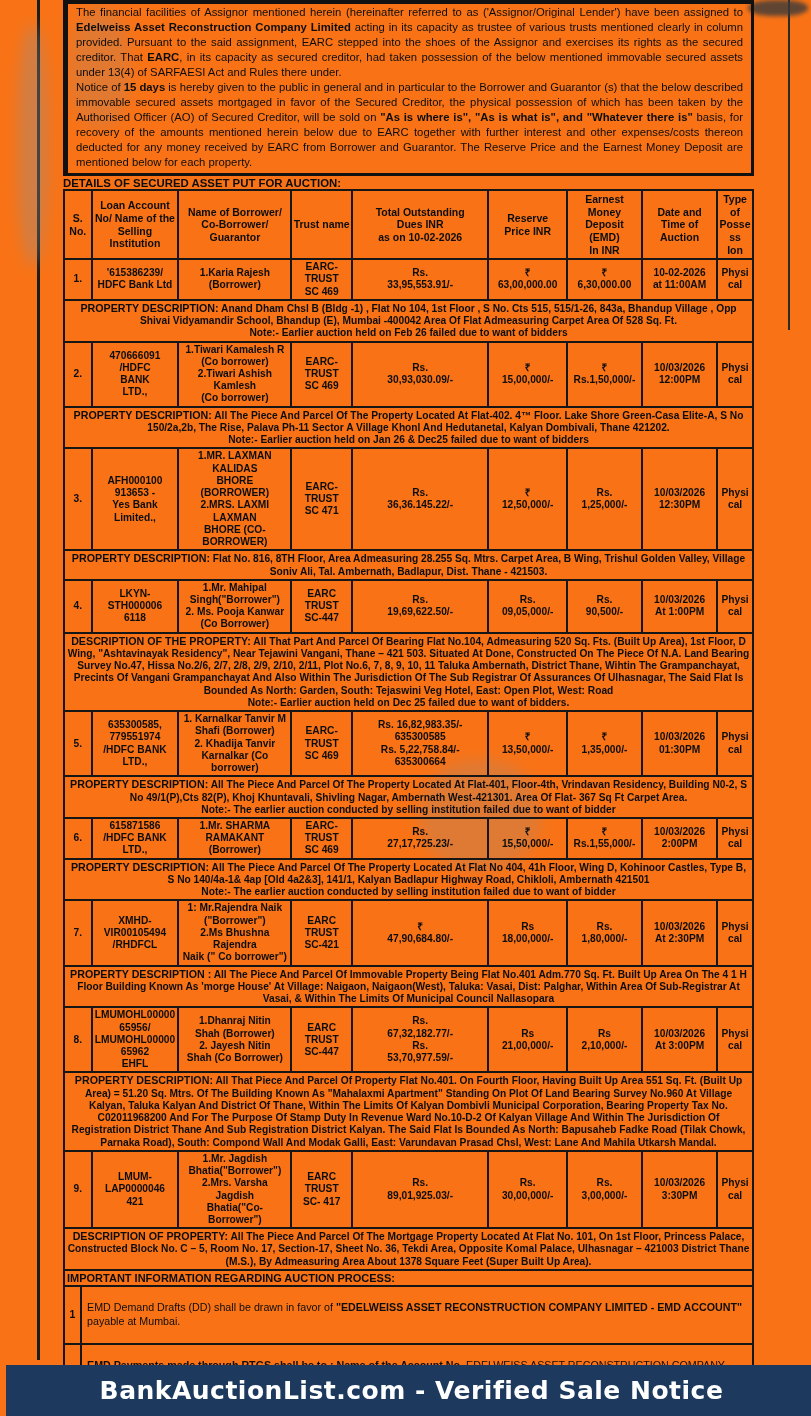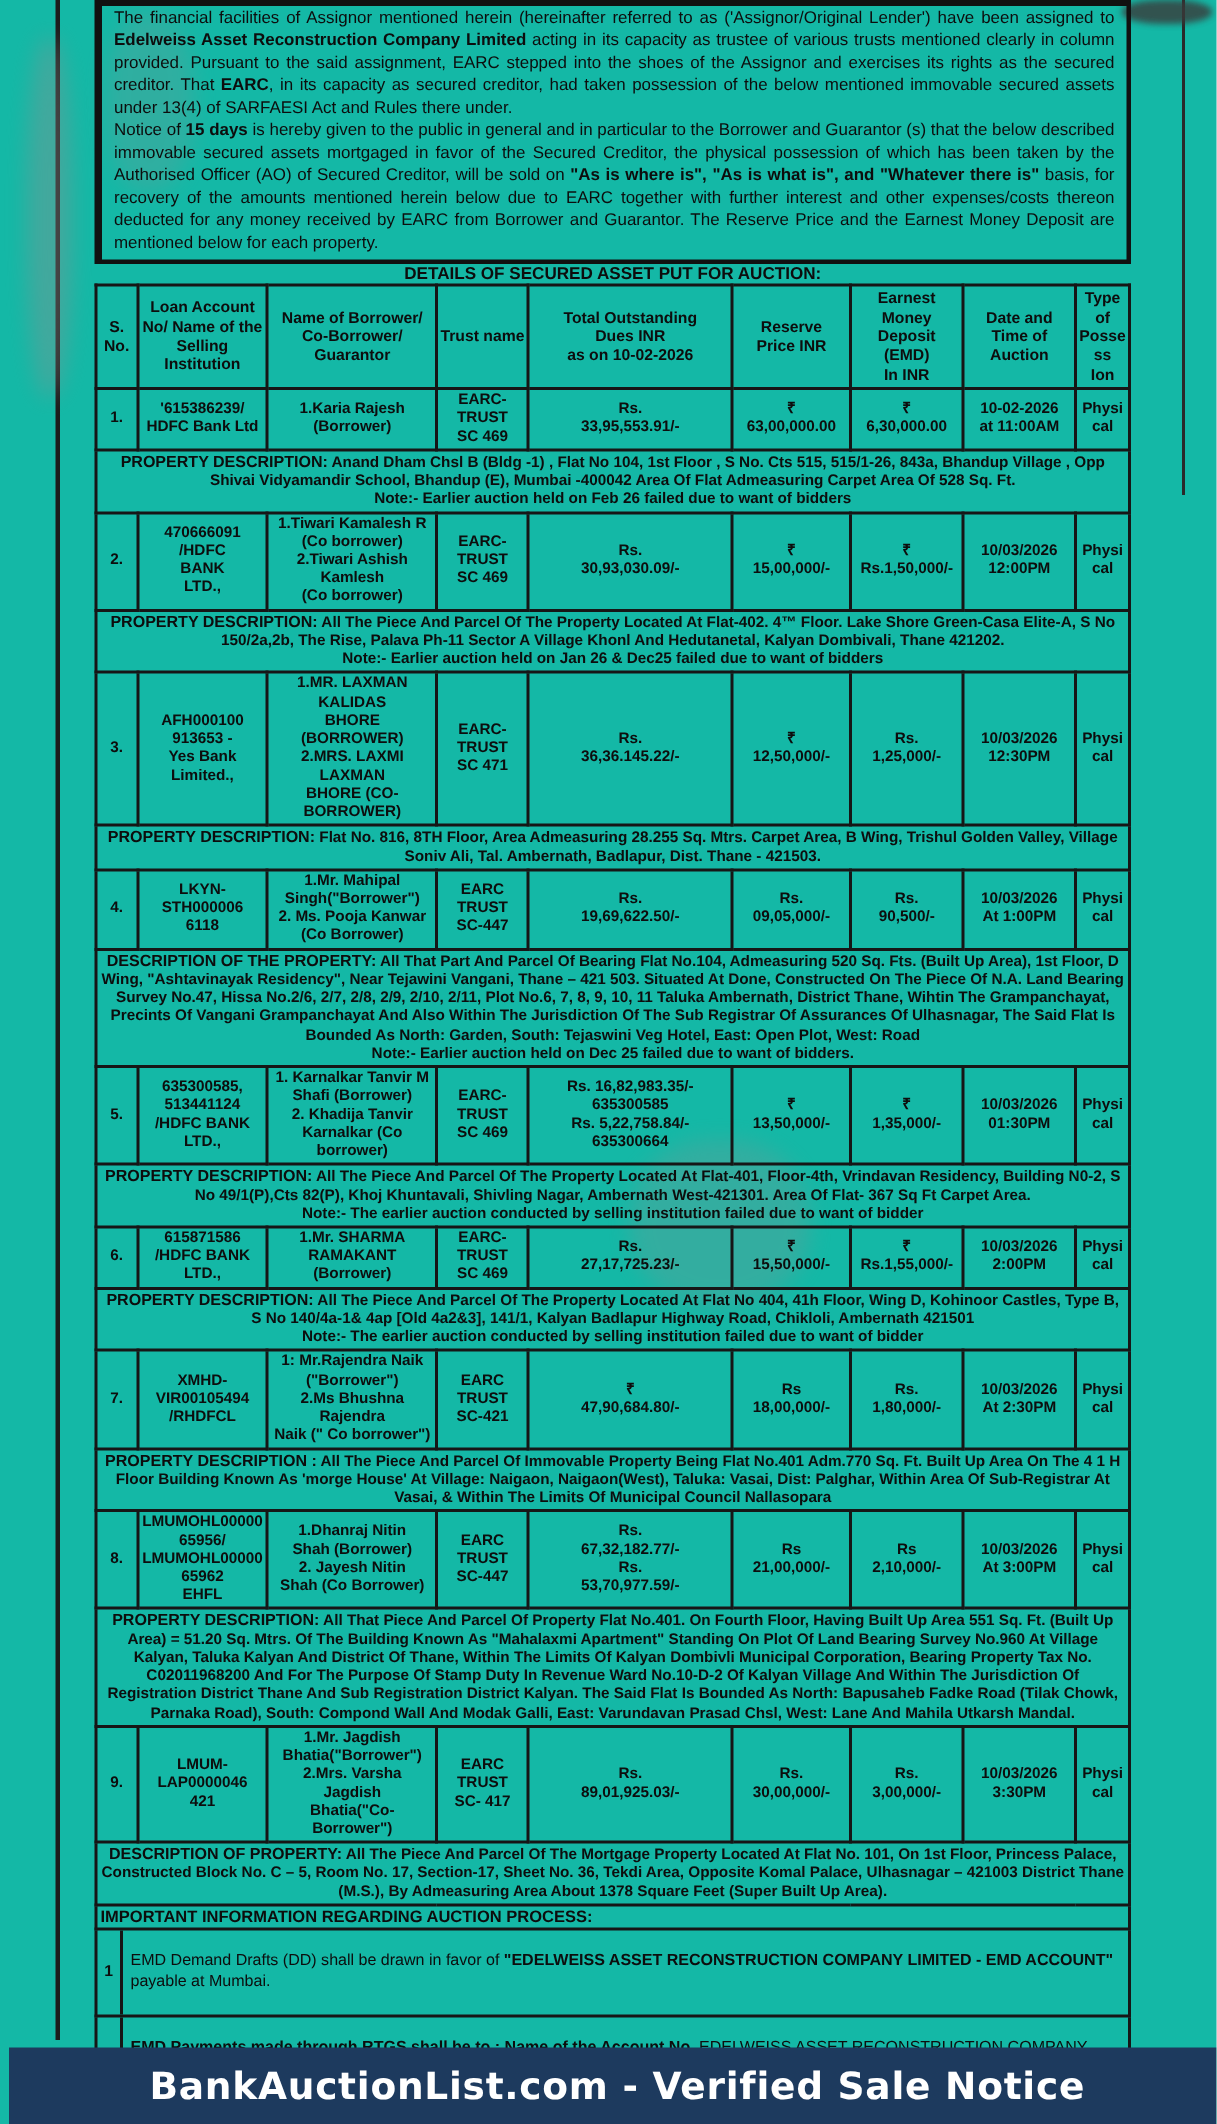"The financial facilities of Assignor" .page { background: #14b8a6 -> #f97316 }
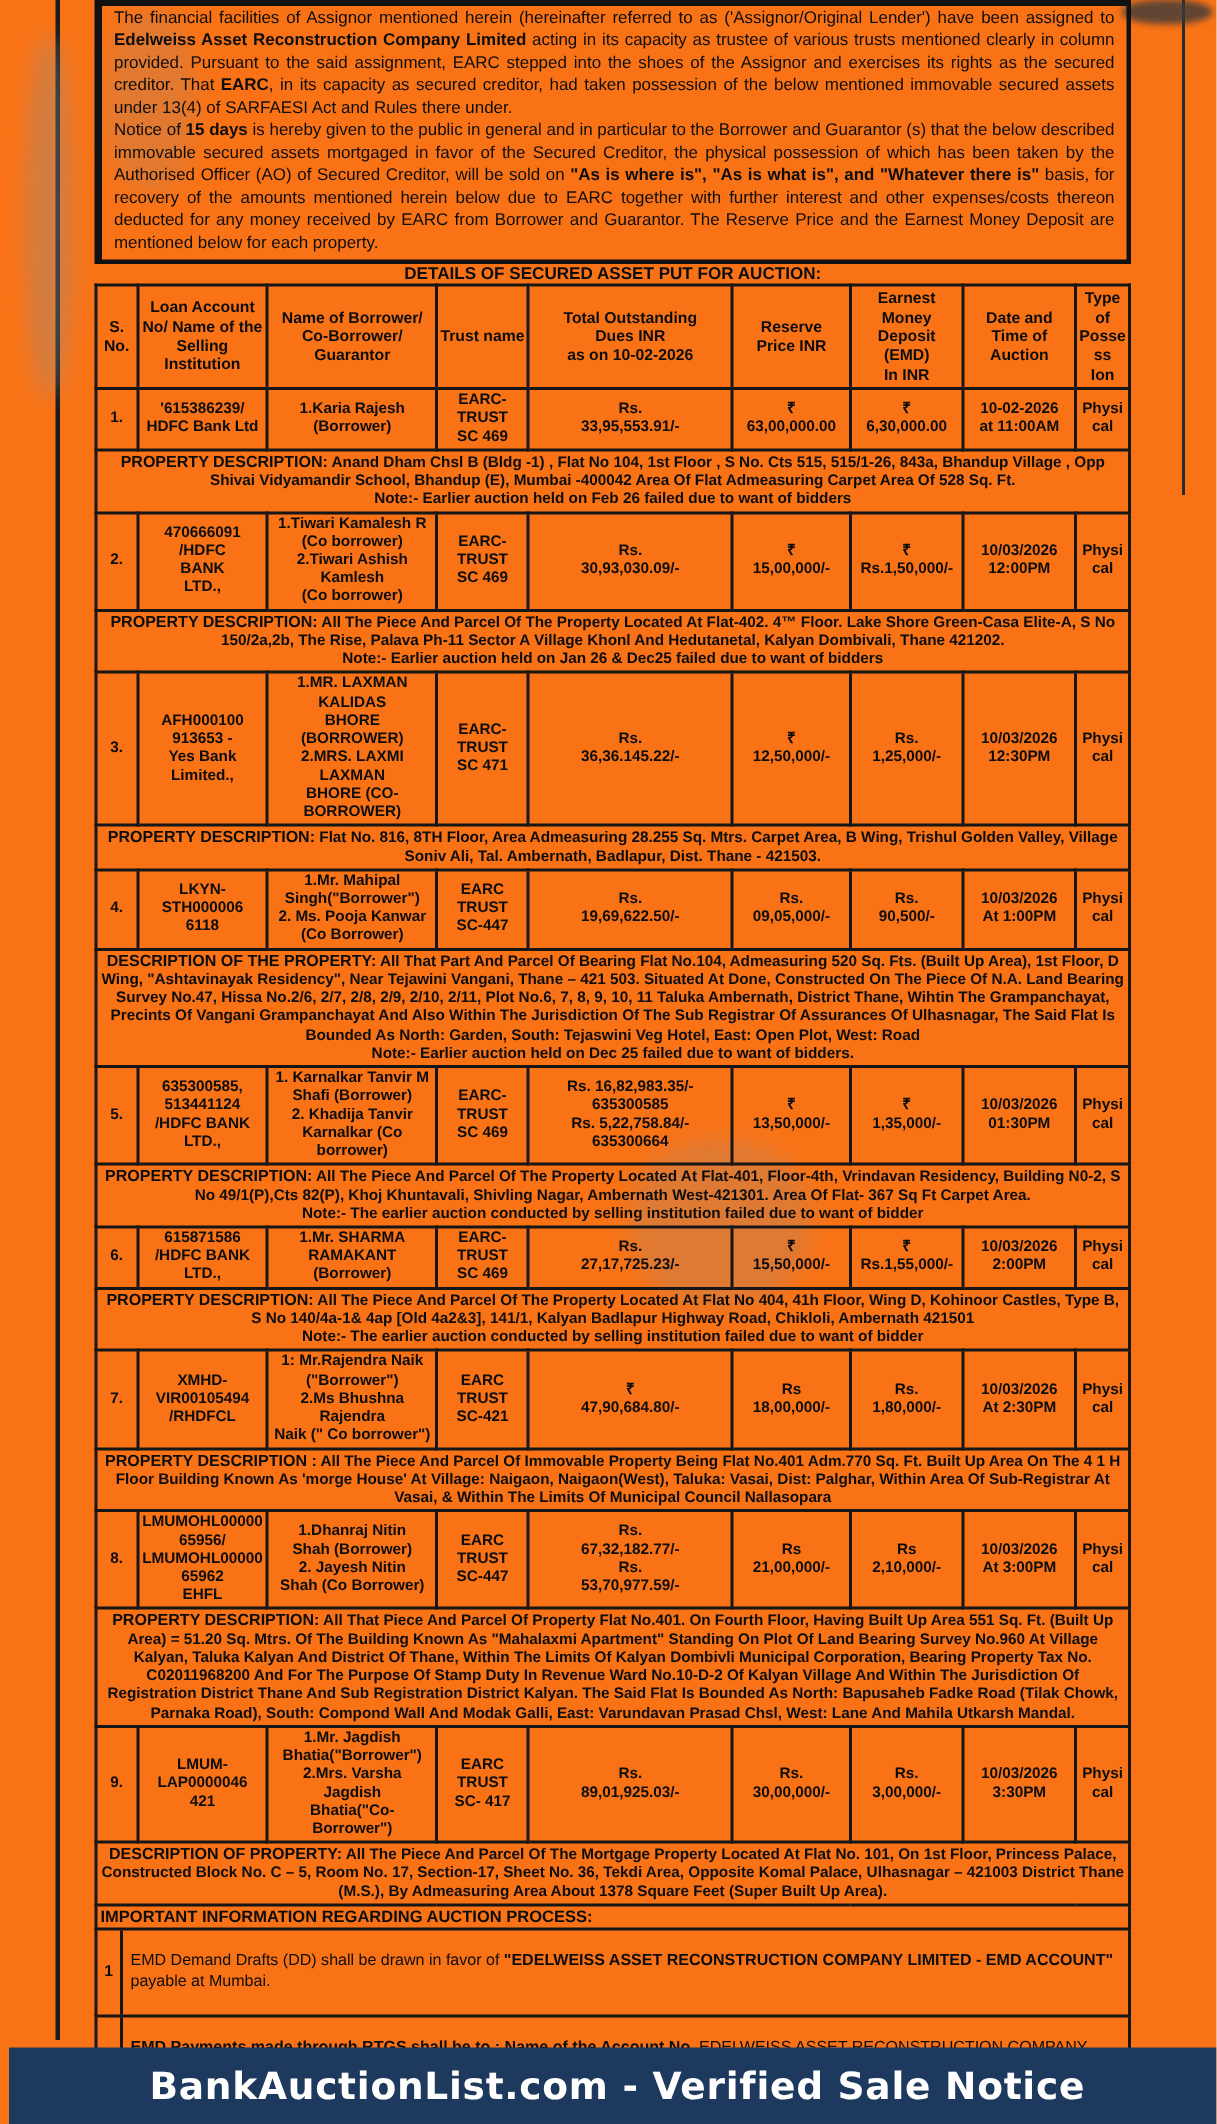"DETAILS OF SECURED ASSET PUT" .details-title { text-align: center -> none }
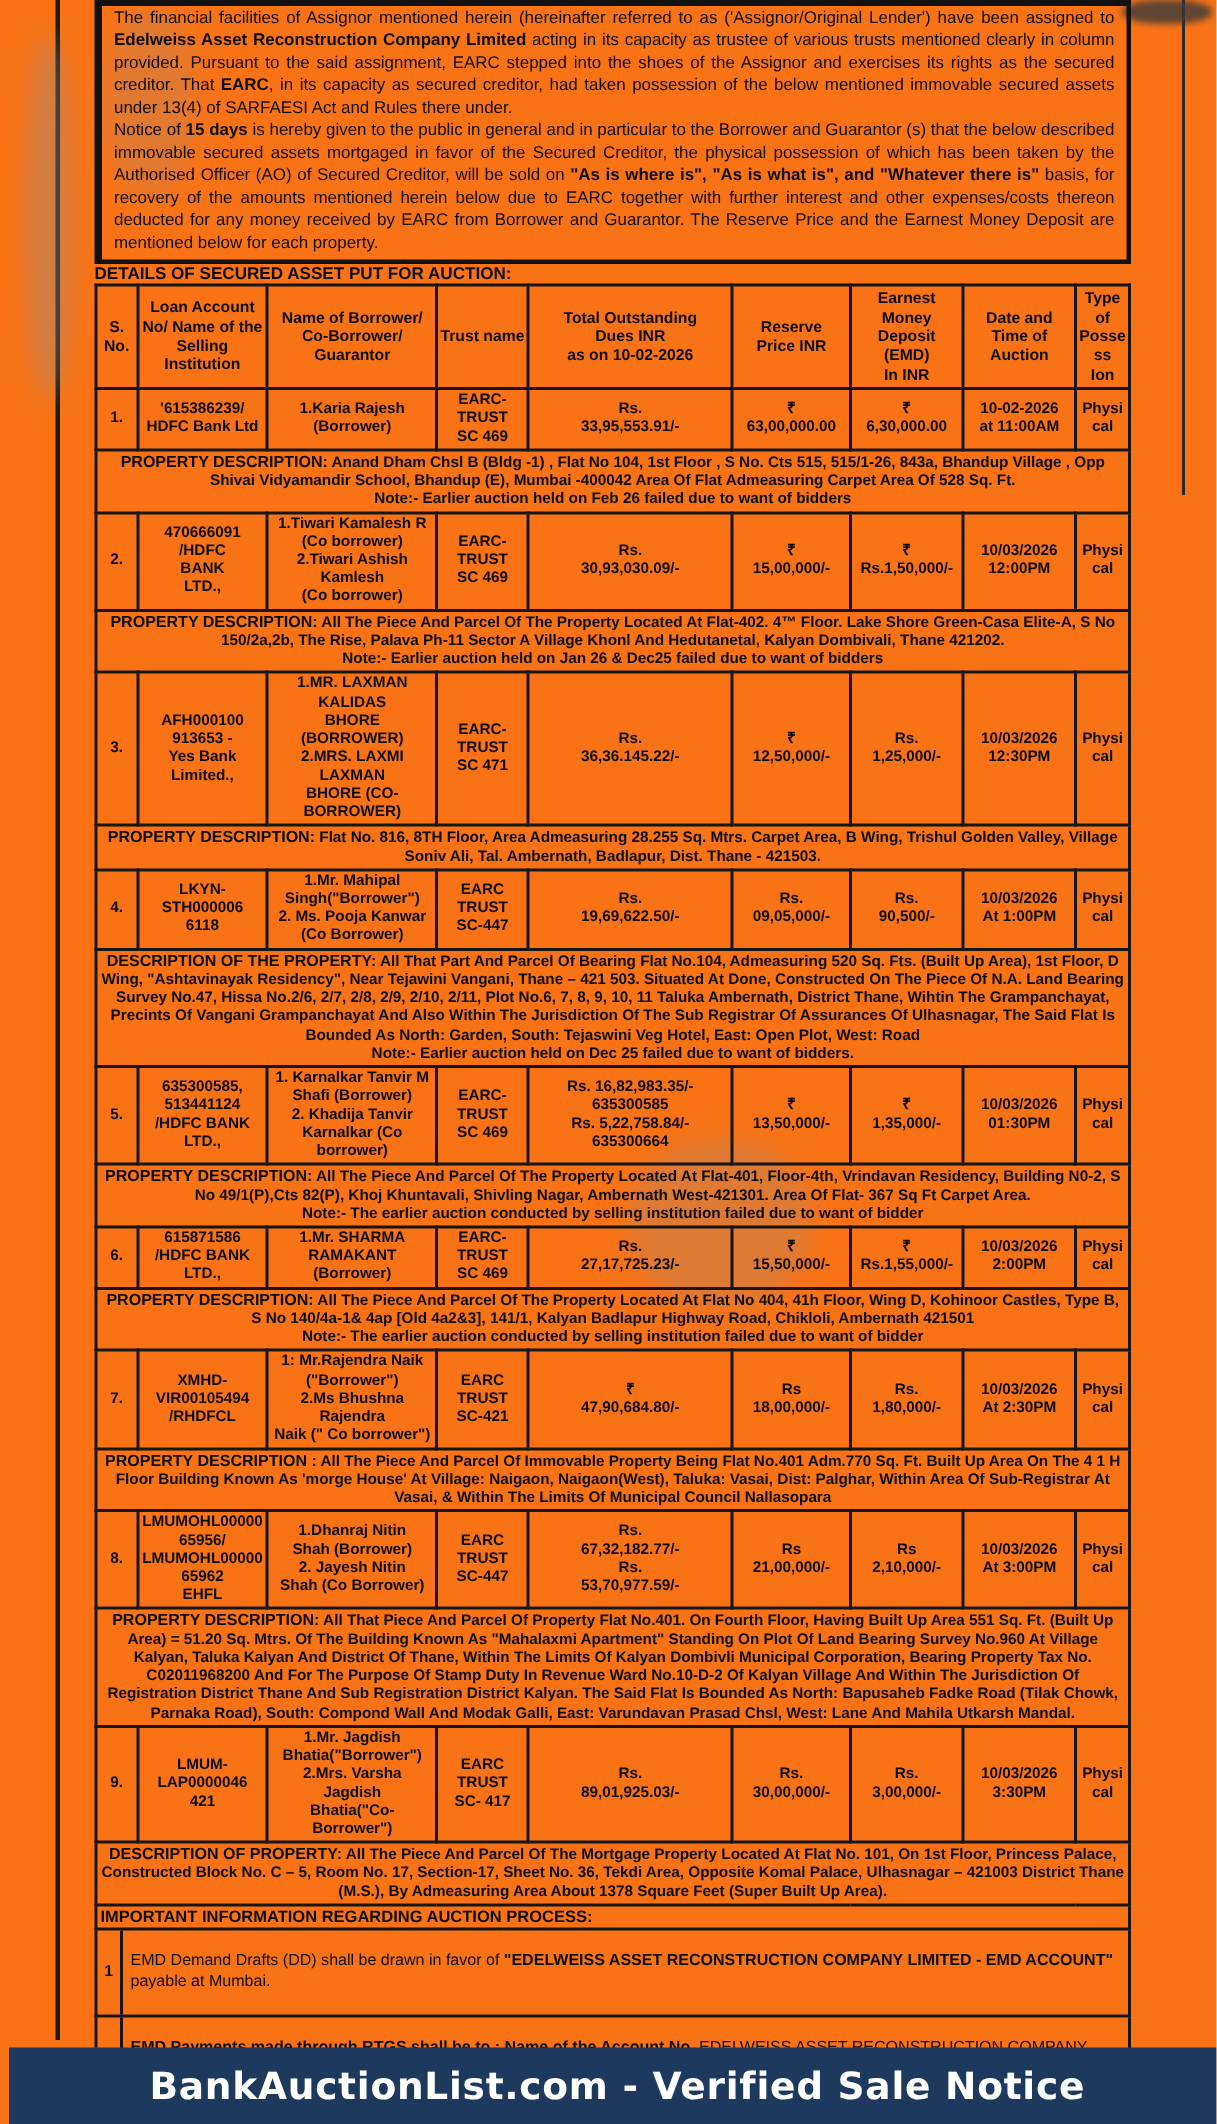"635300585," td { text: 513441124 -> 779551974 }
